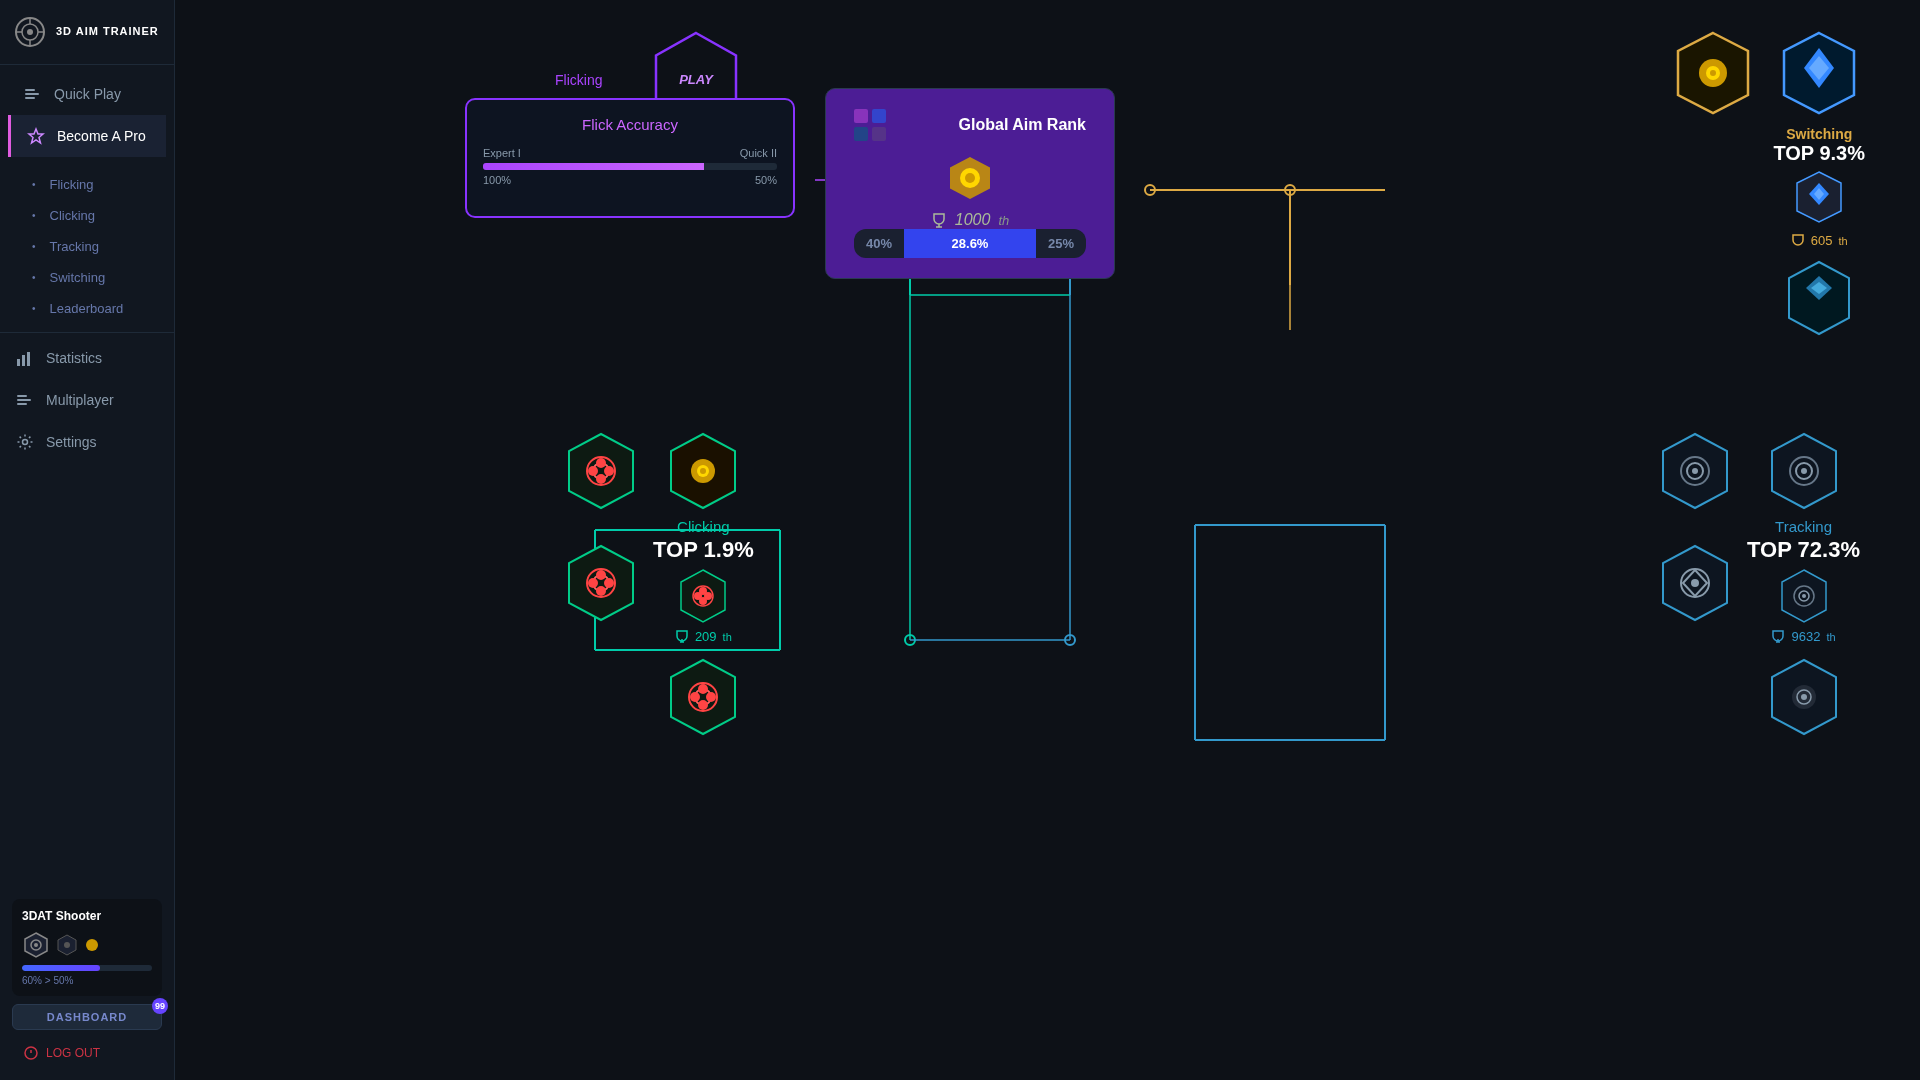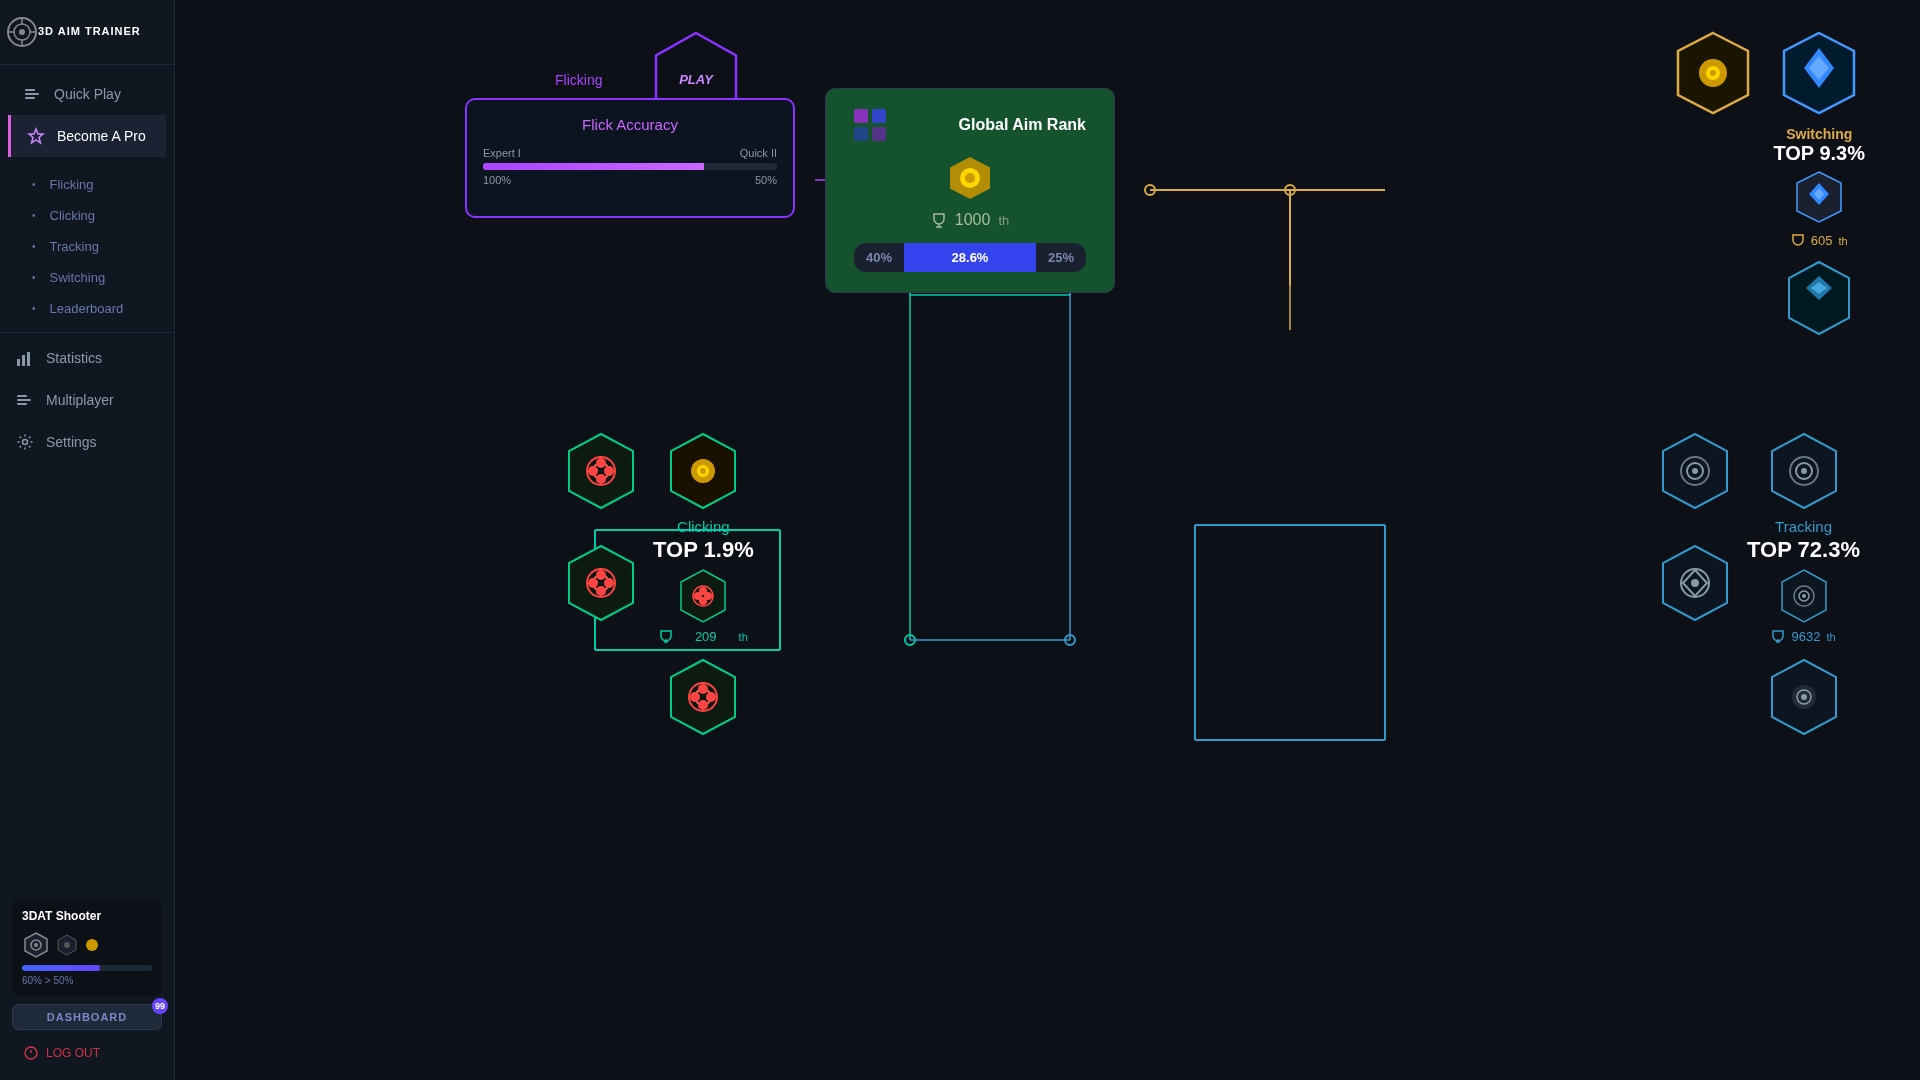"3D AIM TRAINER" .logo-area { gap: none -> 10px; padding: 16px 6px -> 16px 14px }
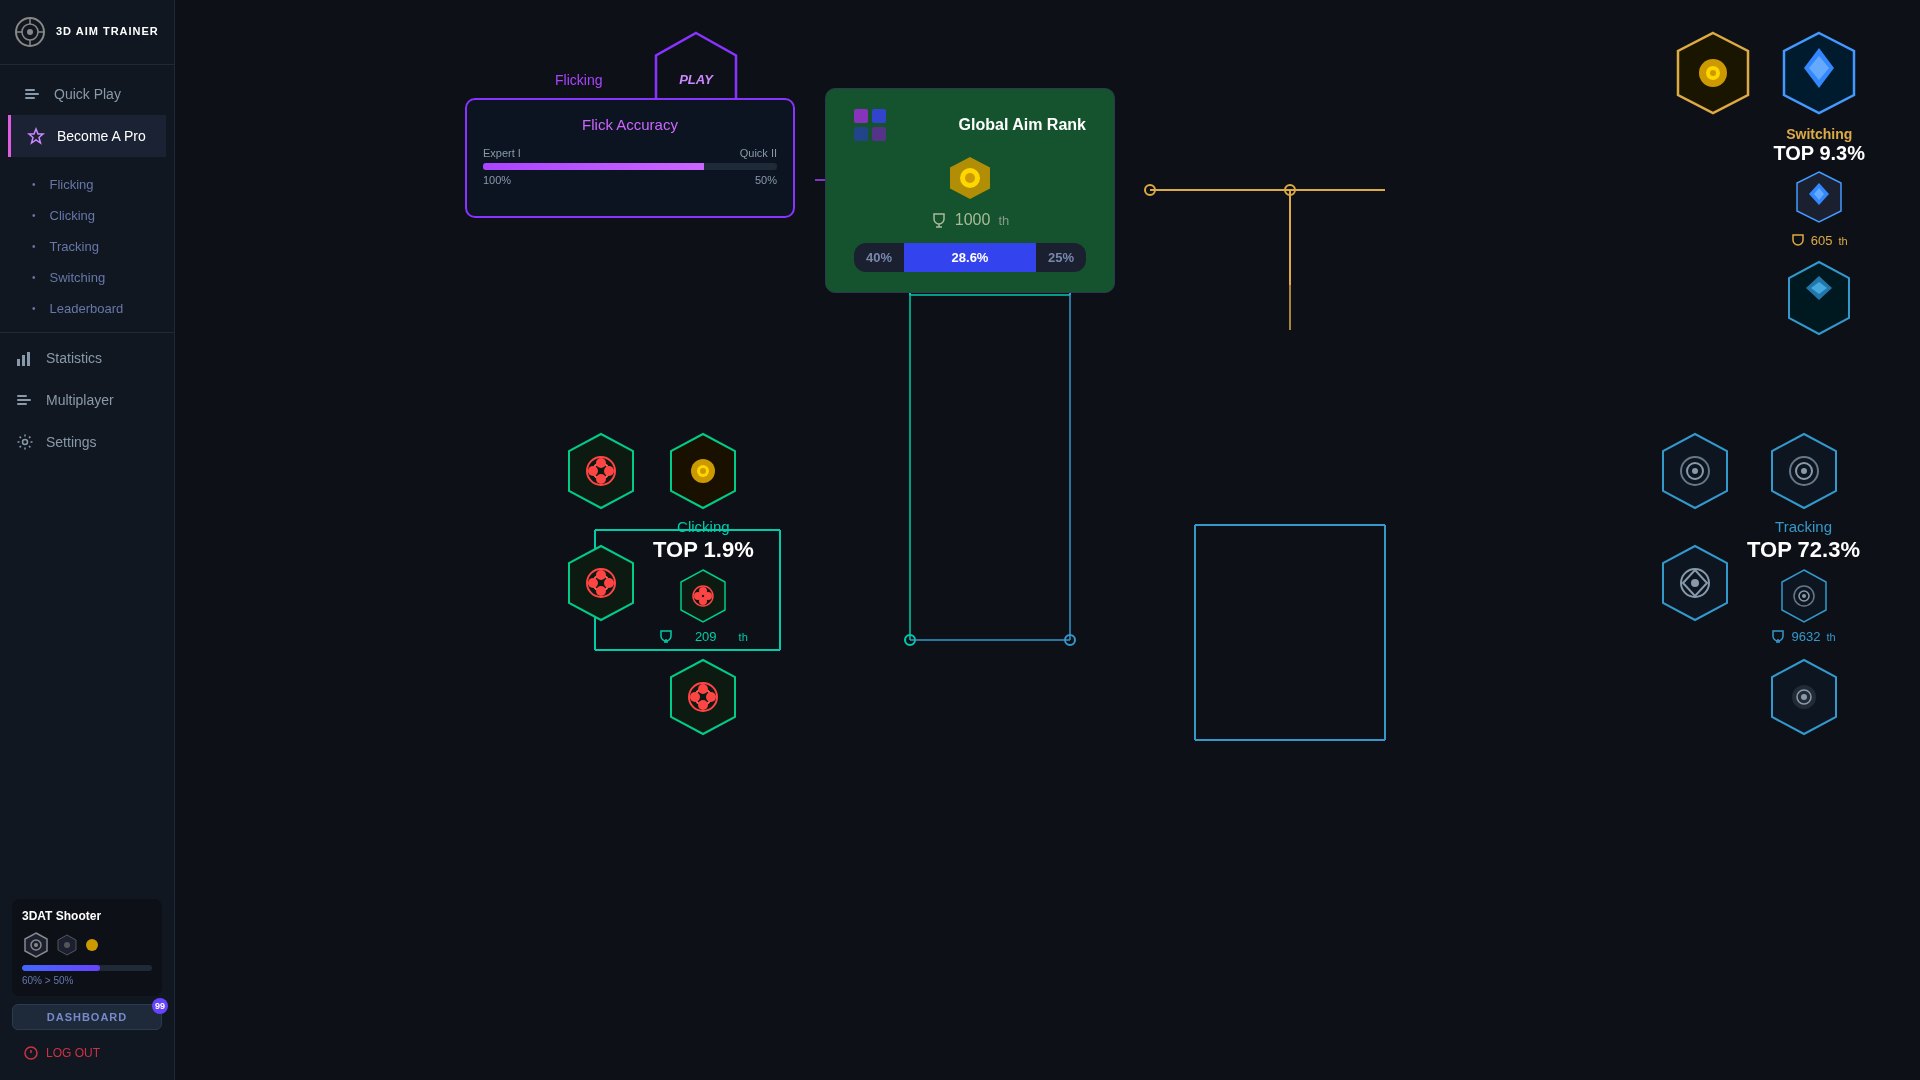"Global Aim Rank" div { background: #14532d -> #4c1d95 }
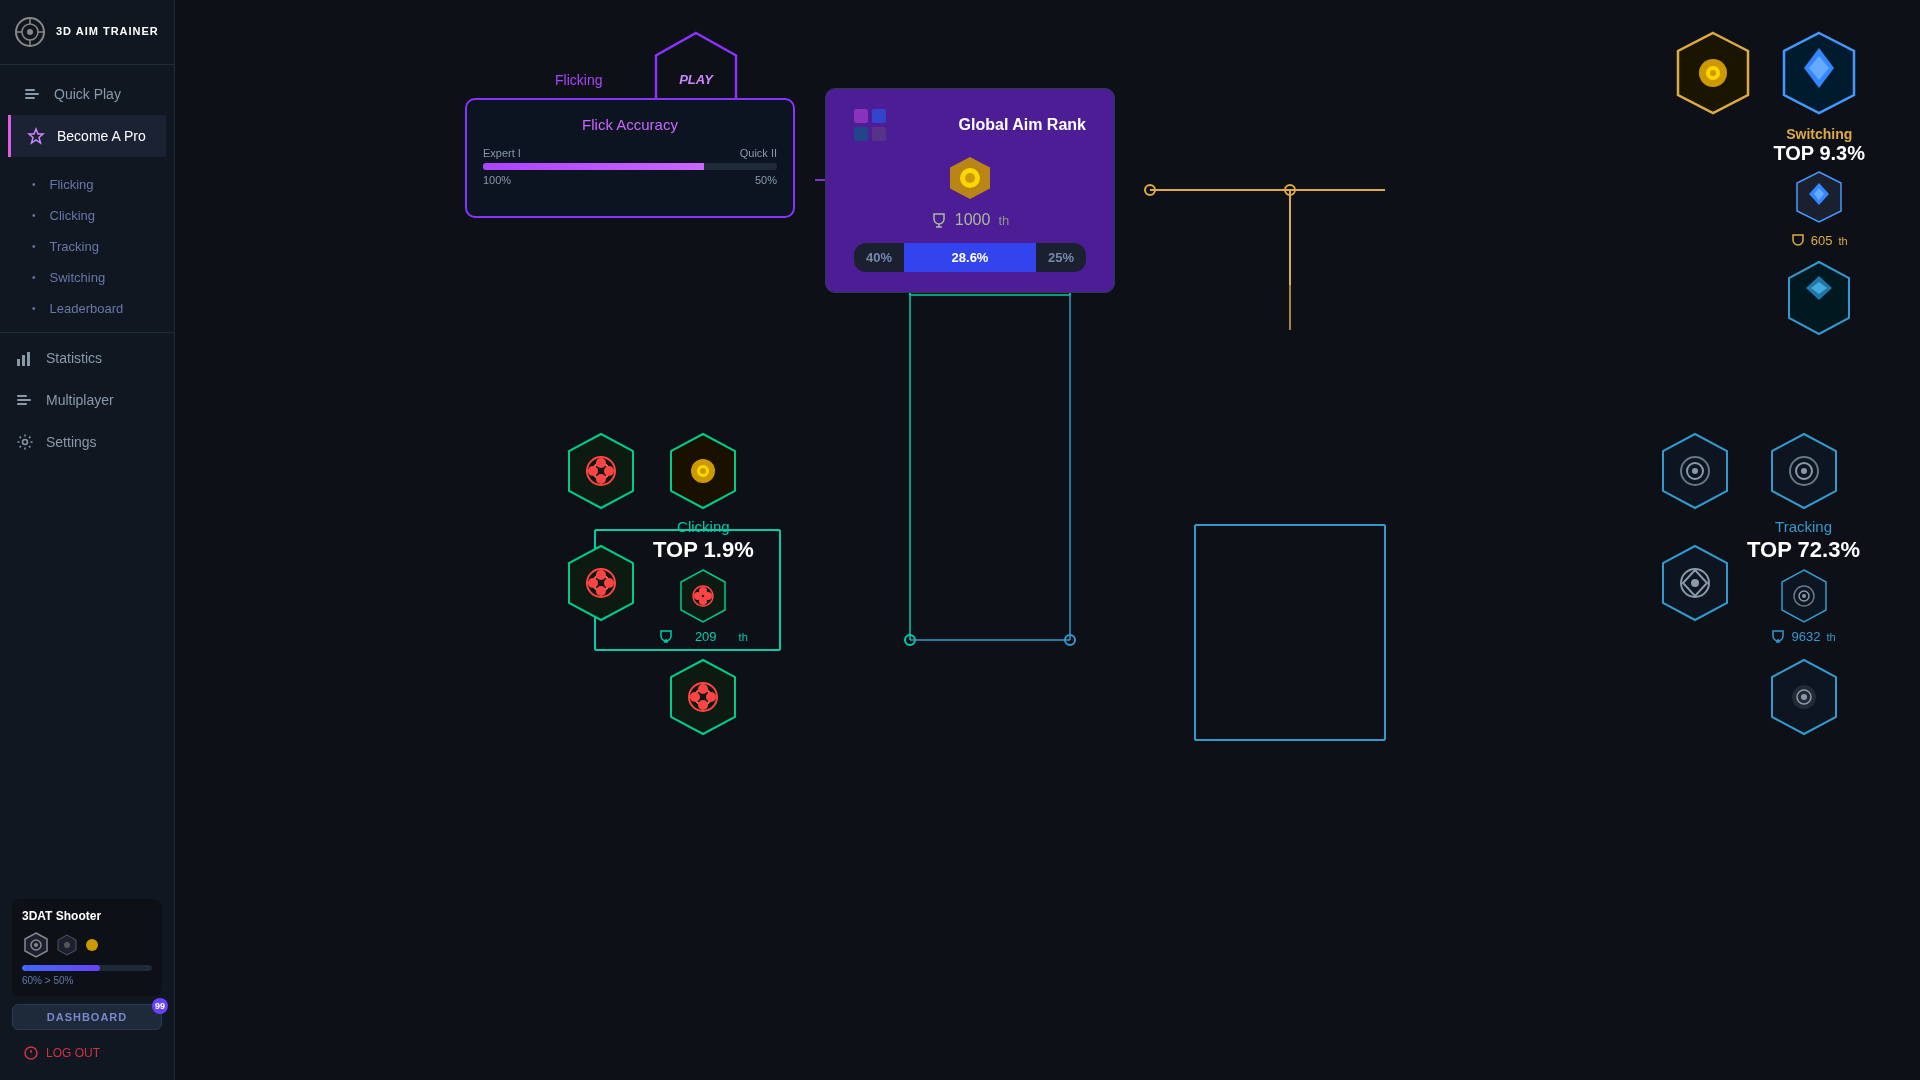"1000" div { font-style: none -> italic; margin-bottom: 14px -> none }
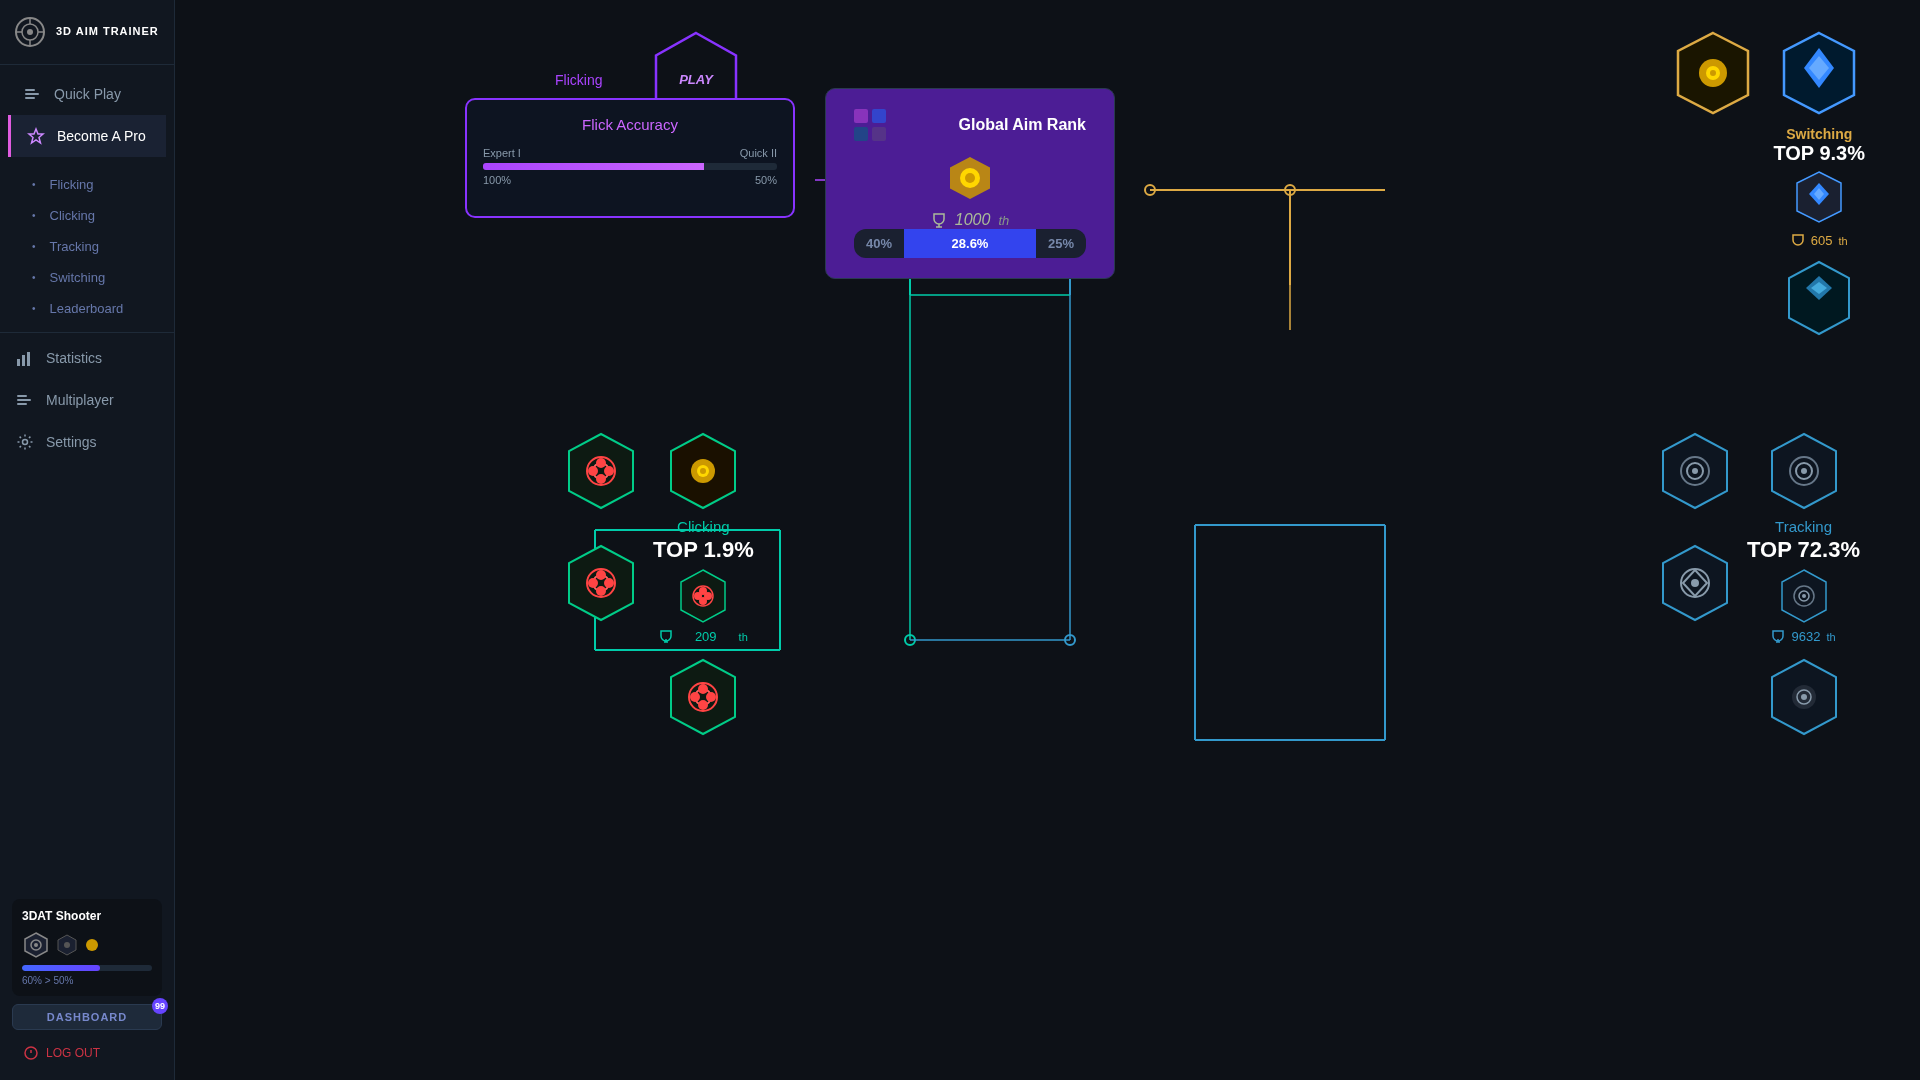"209" div { gap: 22px -> 6px }
